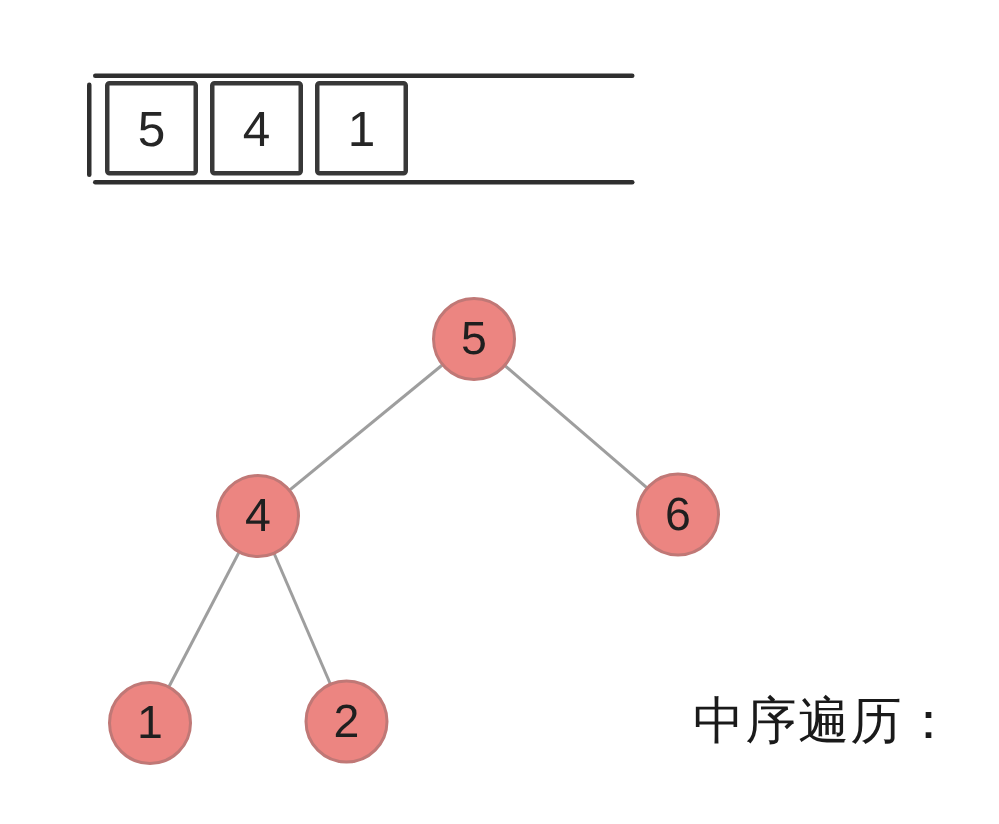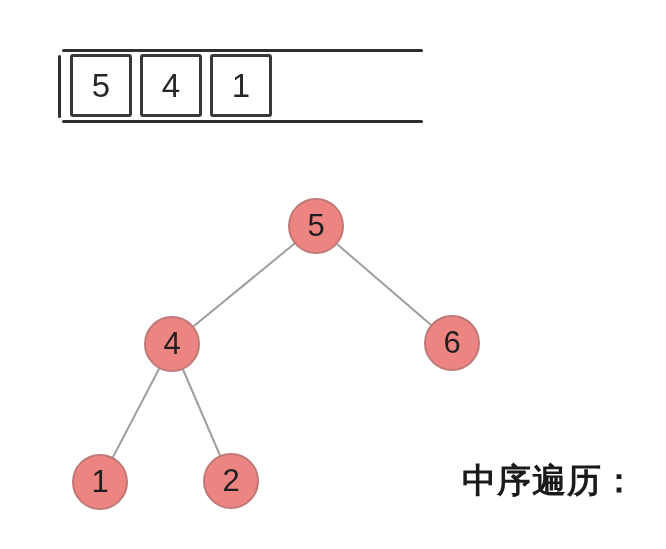"中序遍历：" .caption { font-weight: 700 -> 400 }
